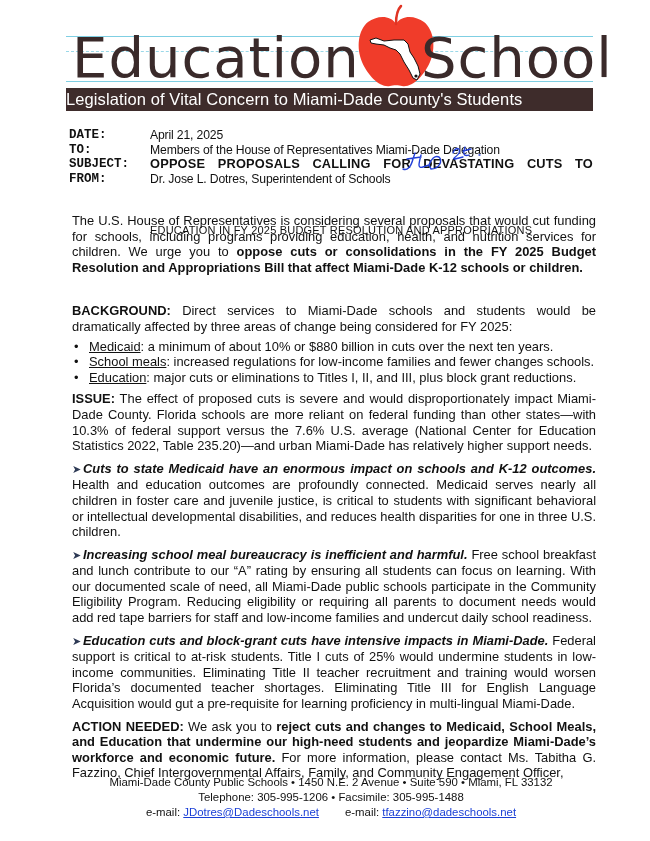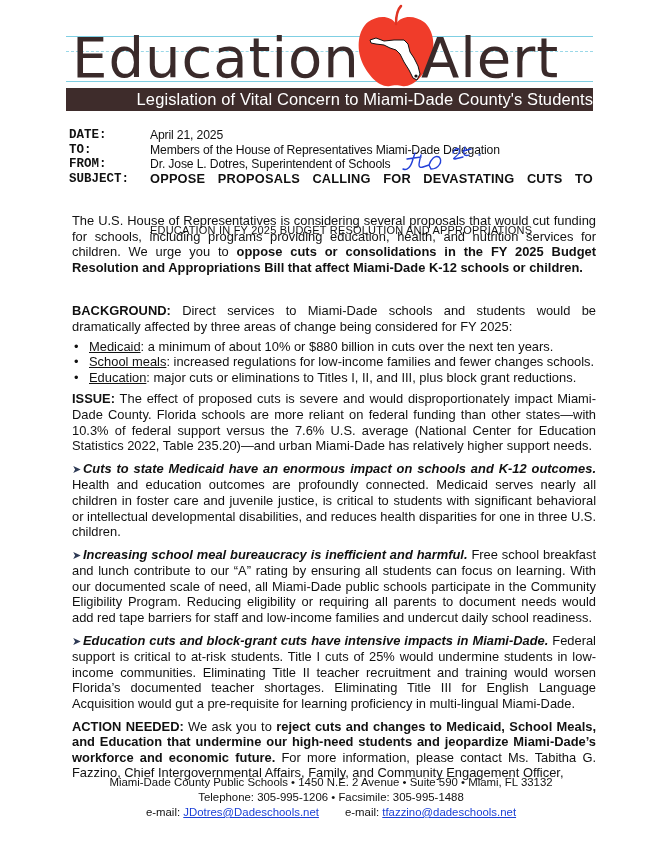"Alert" div.mast-word { text: Alert -> School }
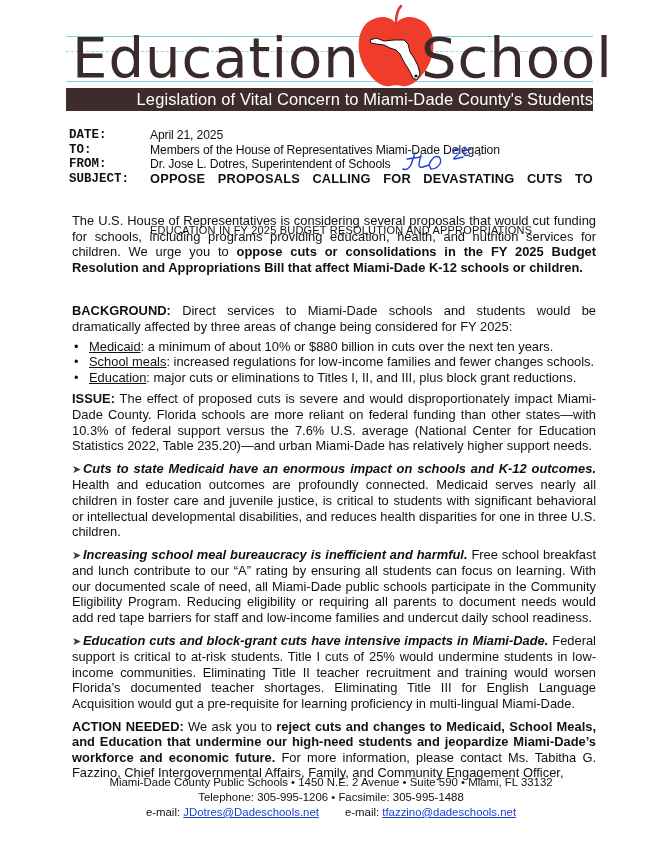"Legislation of Vital Concern to" .banner { text-align: right -> left }
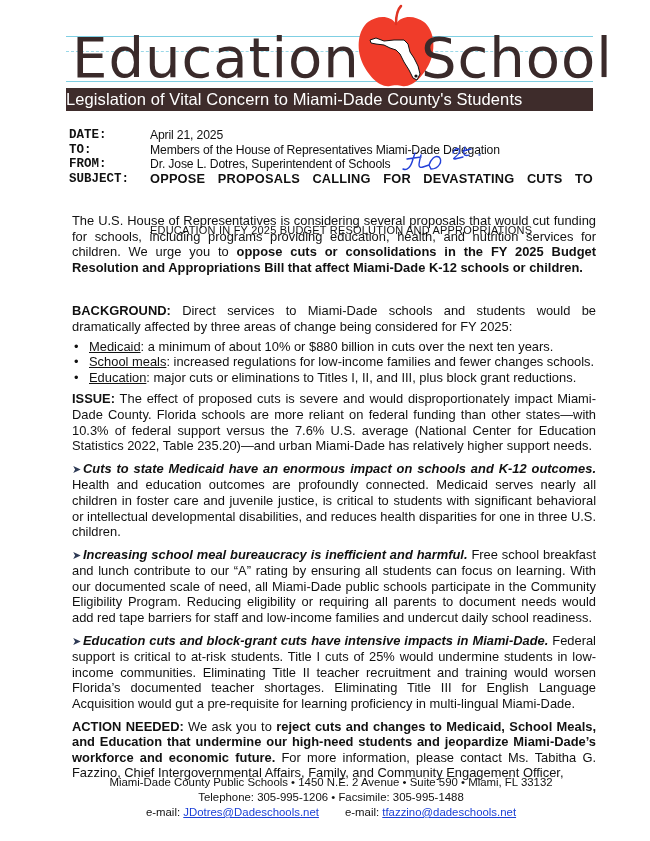"FROM:" div.memo-row { order: before "SUBJECT:" -> after "SUBJECT:" }
